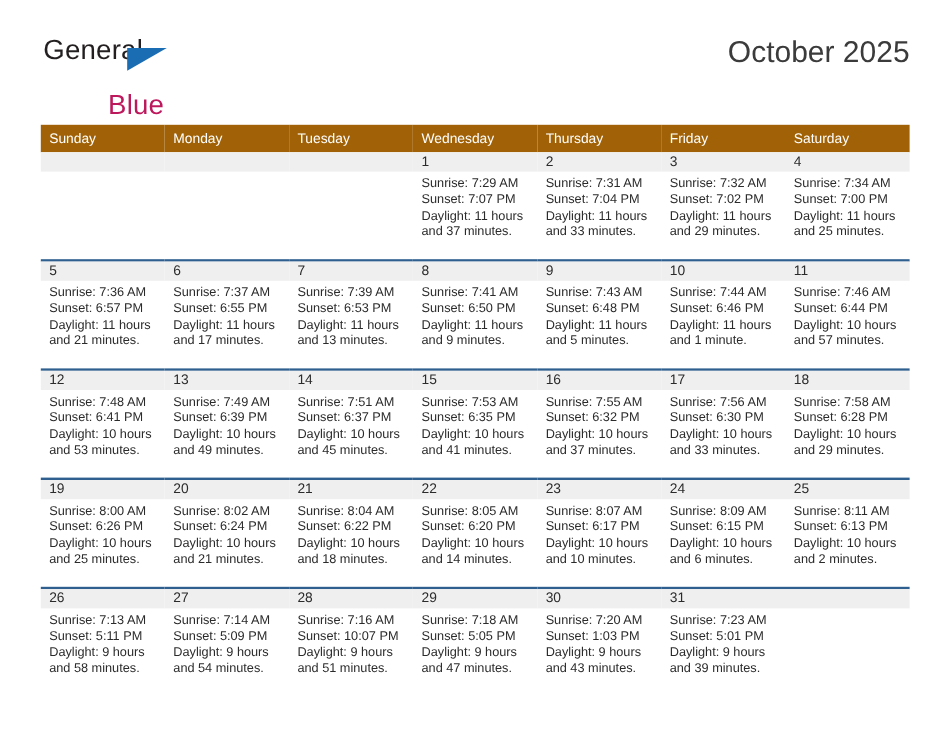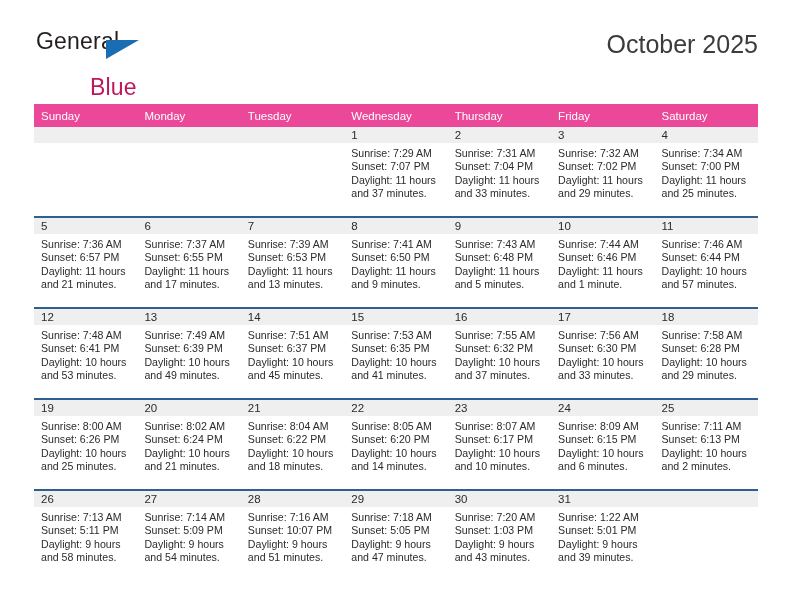"Sunday" thead th { background: #ec4899 -> #a16207 }
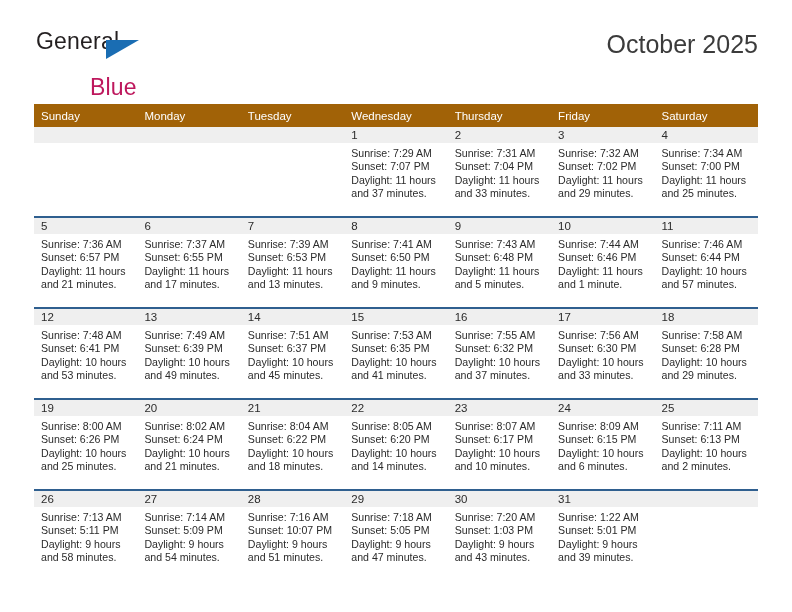"Sunrise: 7:11 AM" div { text: 7:11 -> 8:11 }
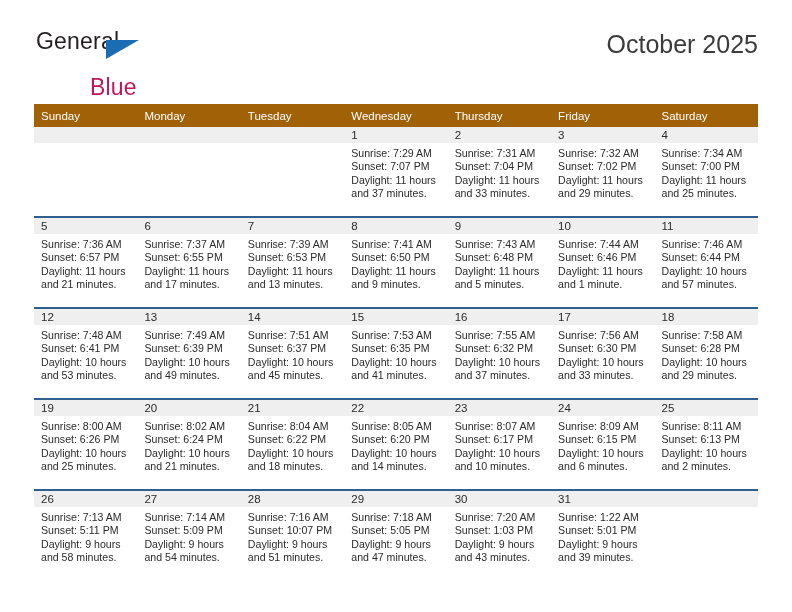"Sunrise: 1:22 AM" div { text: 1:22 -> 7:23 }
